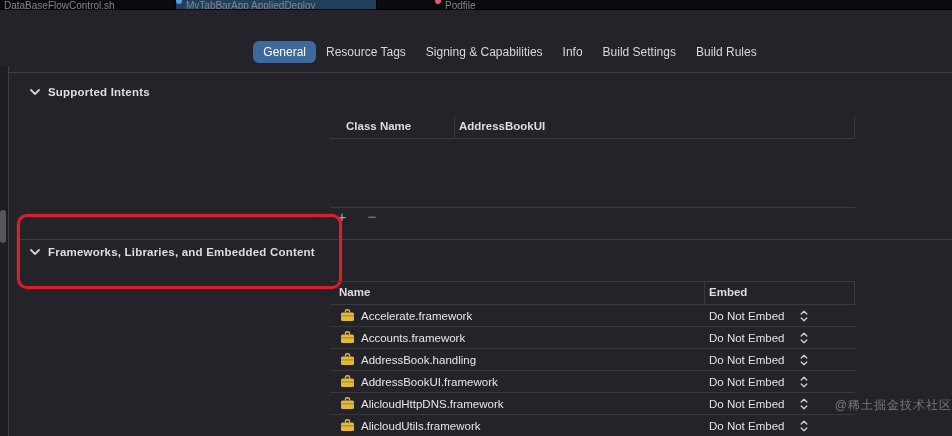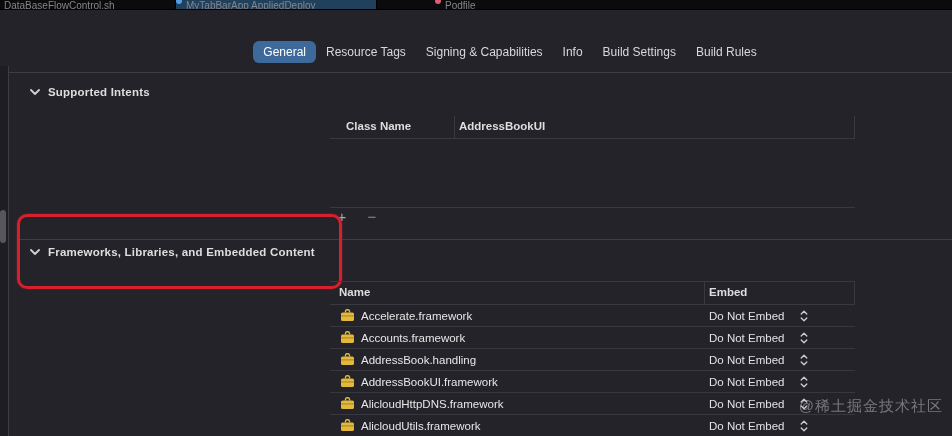"@稀土掘金技术社区" .watermark { font-size: 15px -> 12px; right: 9px -> 0 }
